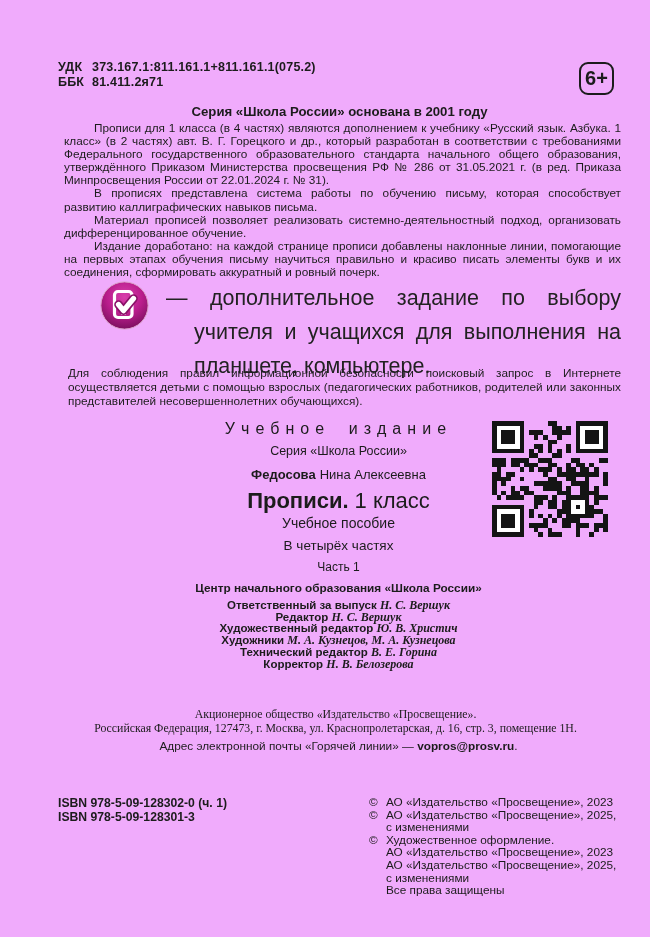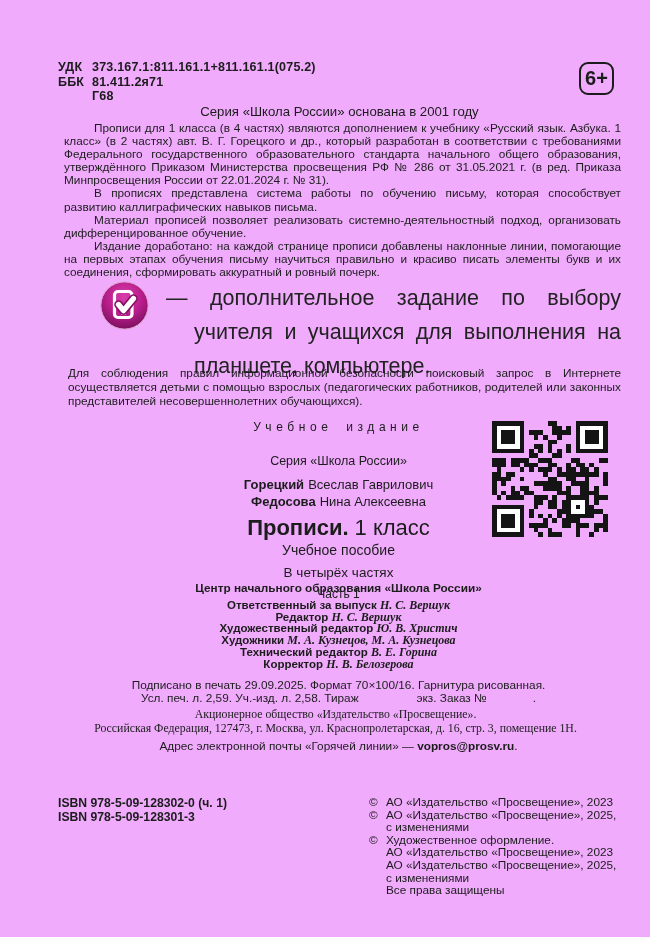"Г68" div.code-row { html: <div> <span></span> <span>Г68</span> </div> -> none }
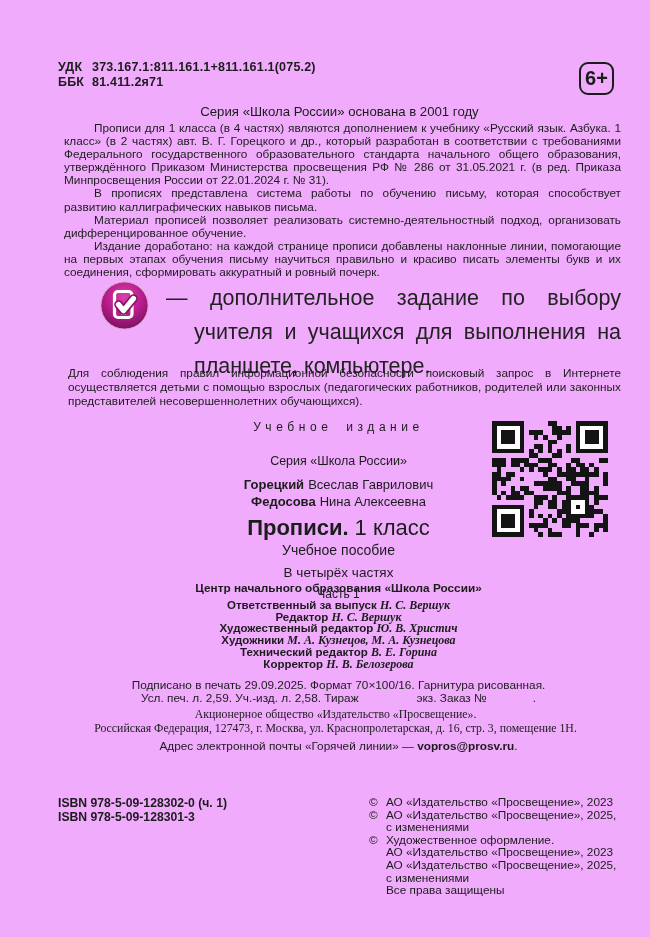"Серия «Школа России» основана в" .series-header { font-weight: normal -> bold }
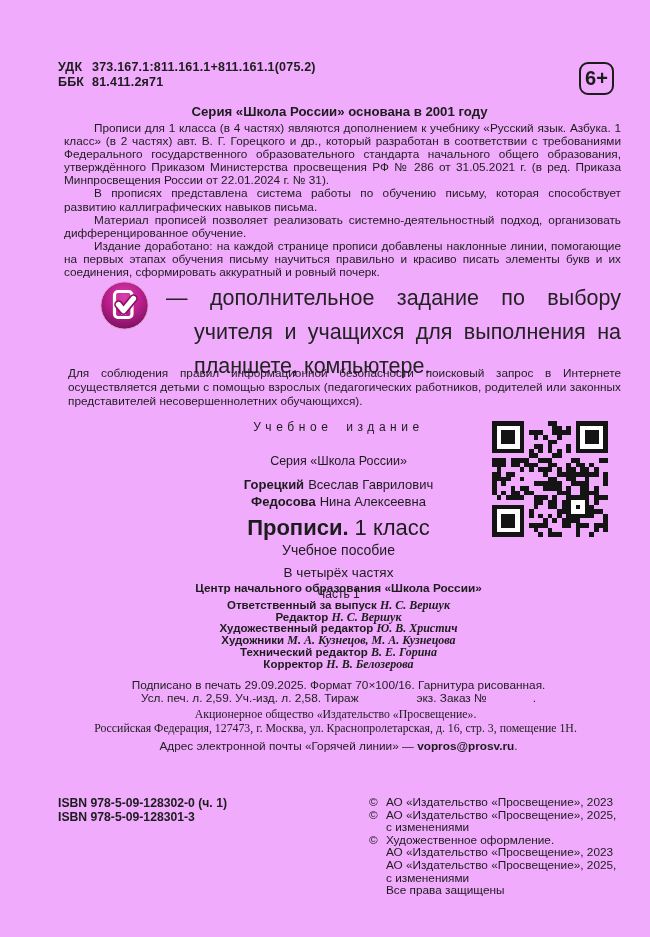"Учебное издание" .edition-type { font-size: 12px -> 16px; margin-bottom: 20px -> 6px }
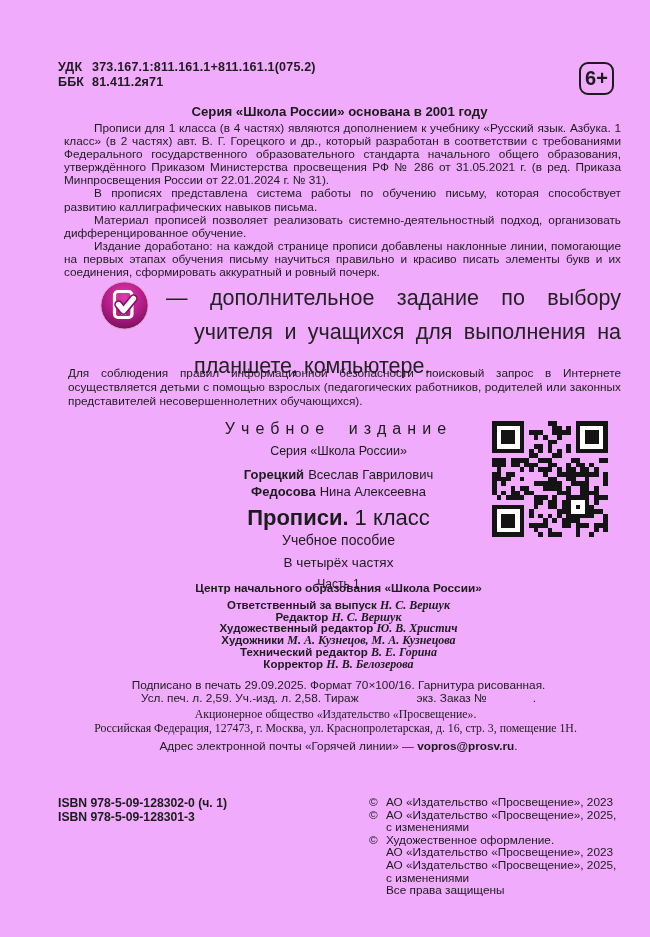"Горецкий Всеслав Гаврилович" div.author { html: <div> <span>Горецкий</span><span>Всеслав Гаврилович</span> </div> -> none }
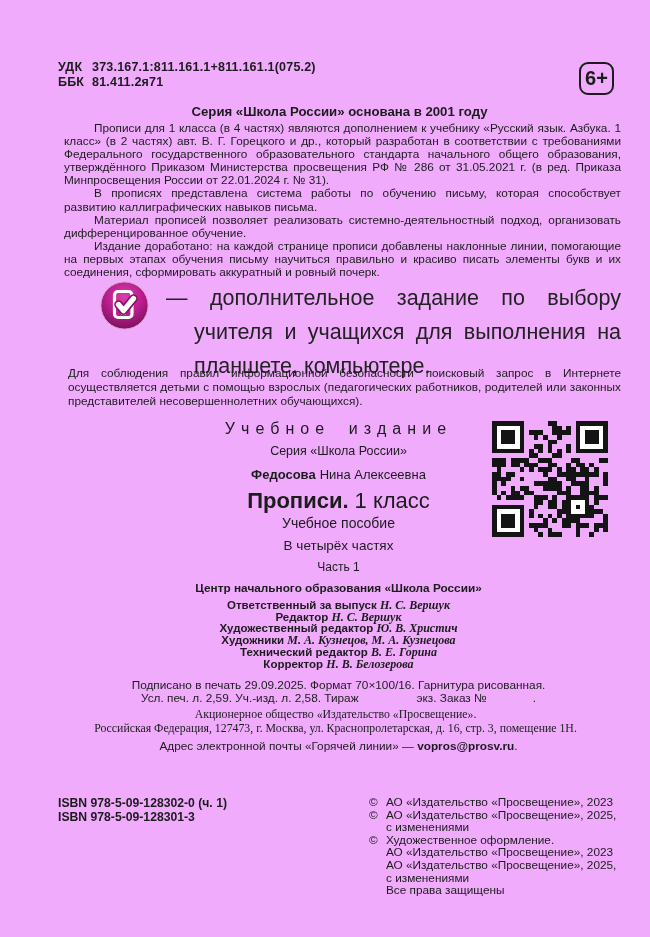"Подписано в печать 29.09.2025. Формат" div.imprint { html: <div> <div>Подписано в печать 29.09.2025. Формат 70×100/16. Гарнитура рисованная.</div> <div> <span>Усл. печ. л. 2,59. Уч.-изд. л. 2,58. Тираж</span><span></span><span>экз. Заказ №</span><span></span><span>.</span> </div> </div> -> none }
